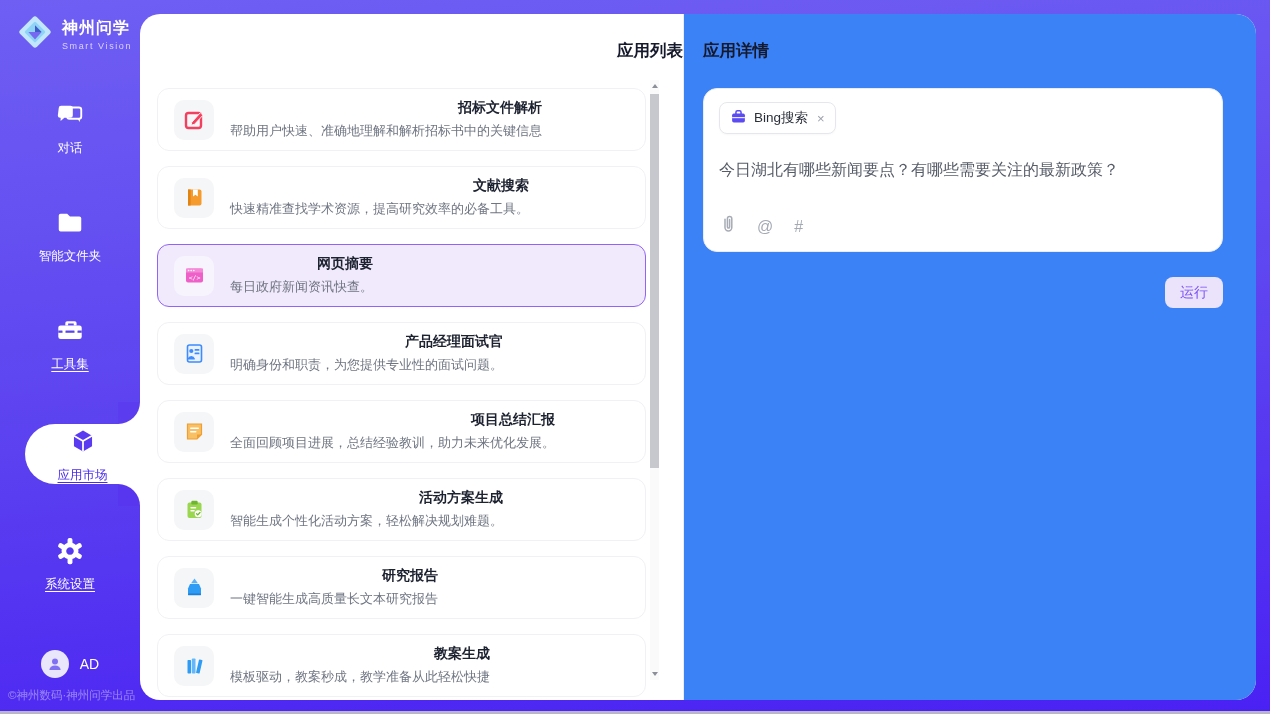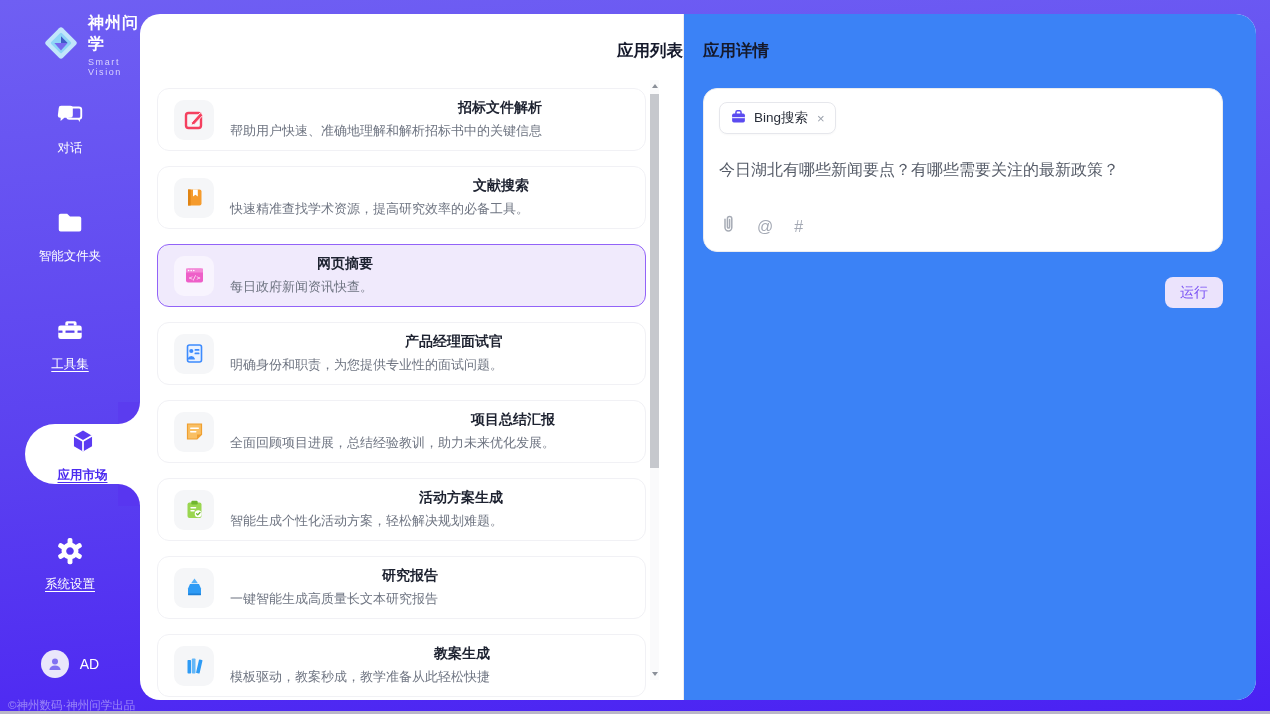"神州问学" .sidebar { padding-left: 26px -> none }
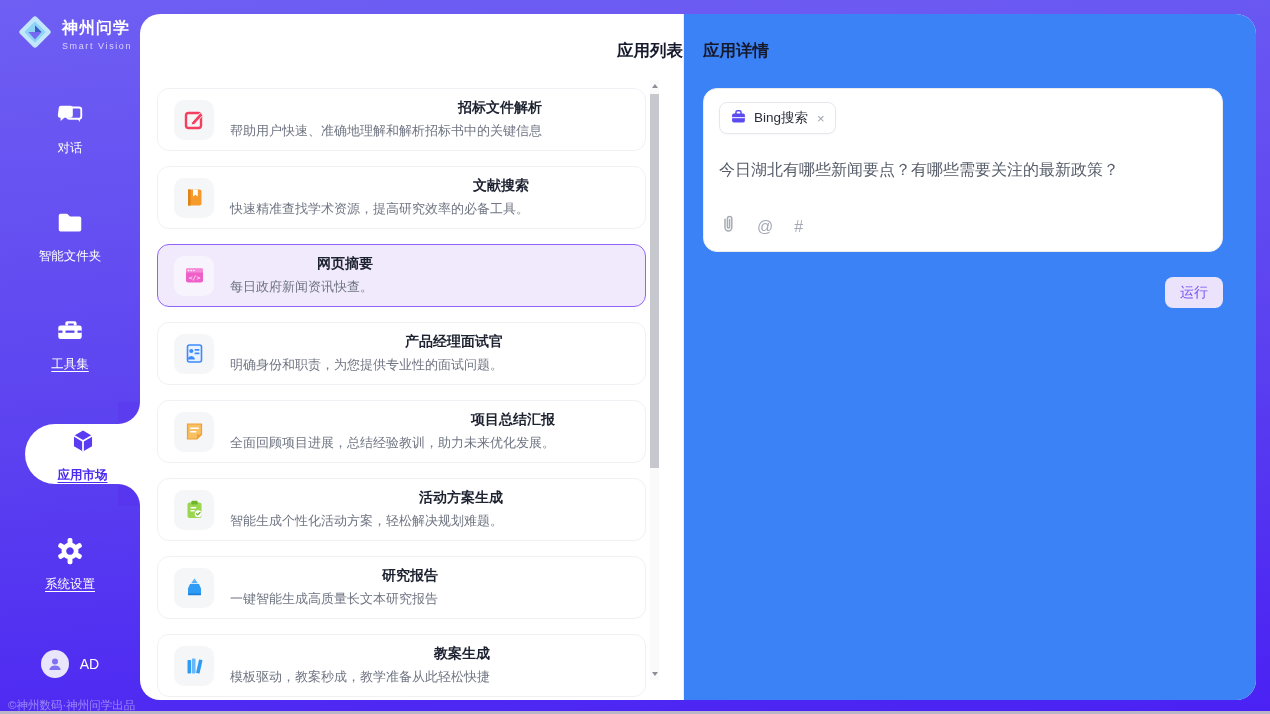"应用市场" .nav-item.active { font-weight: bold -> none }
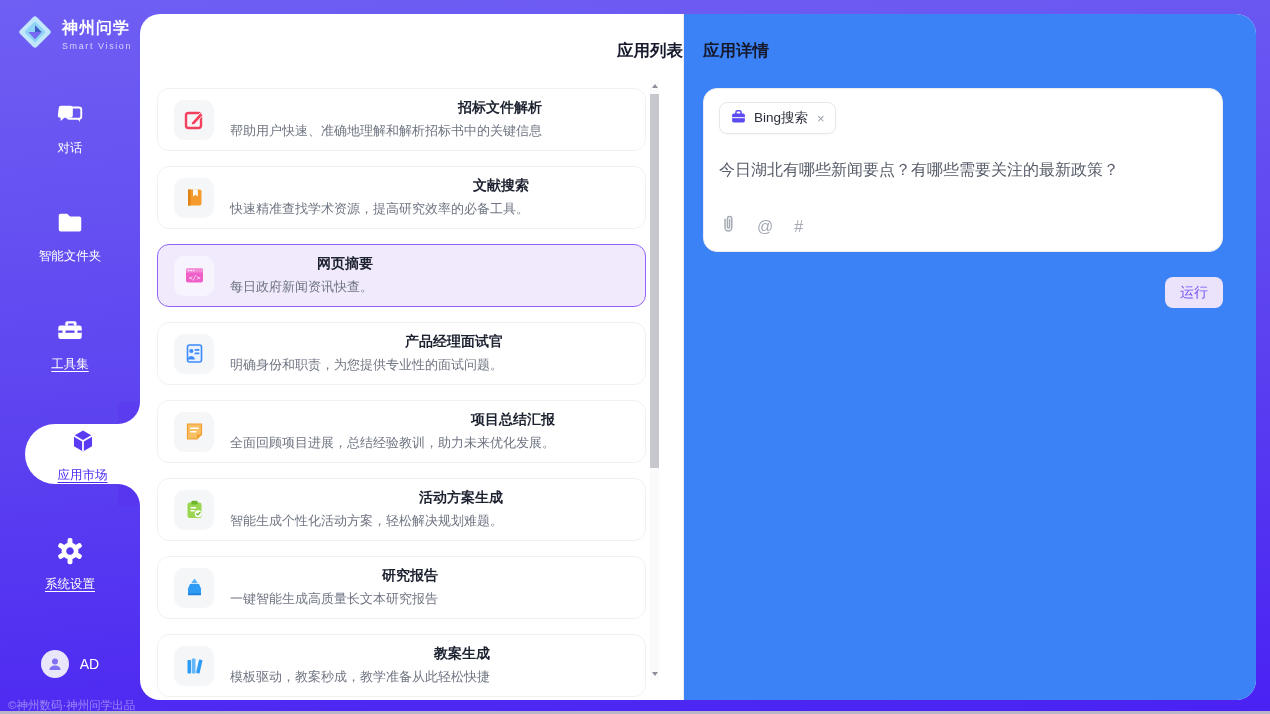"©神州数码·神州问学出品" .copyright { bottom: 1px -> 11px }
